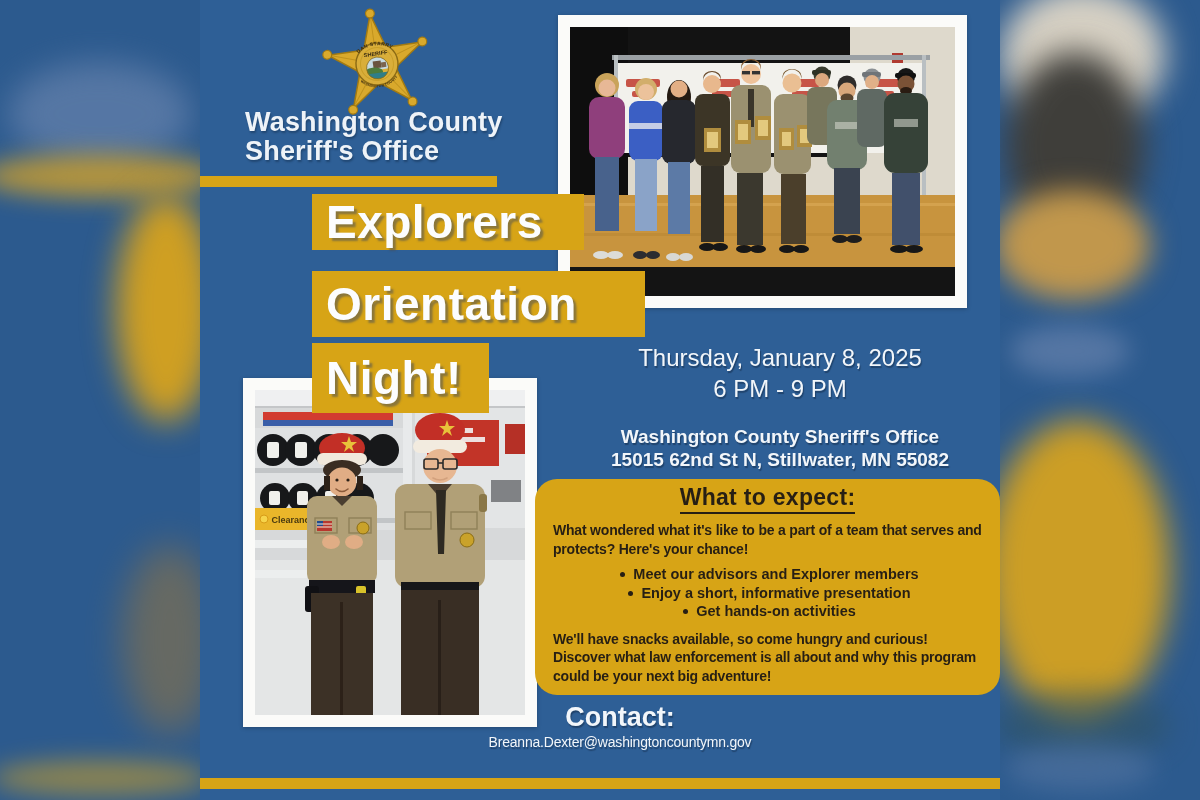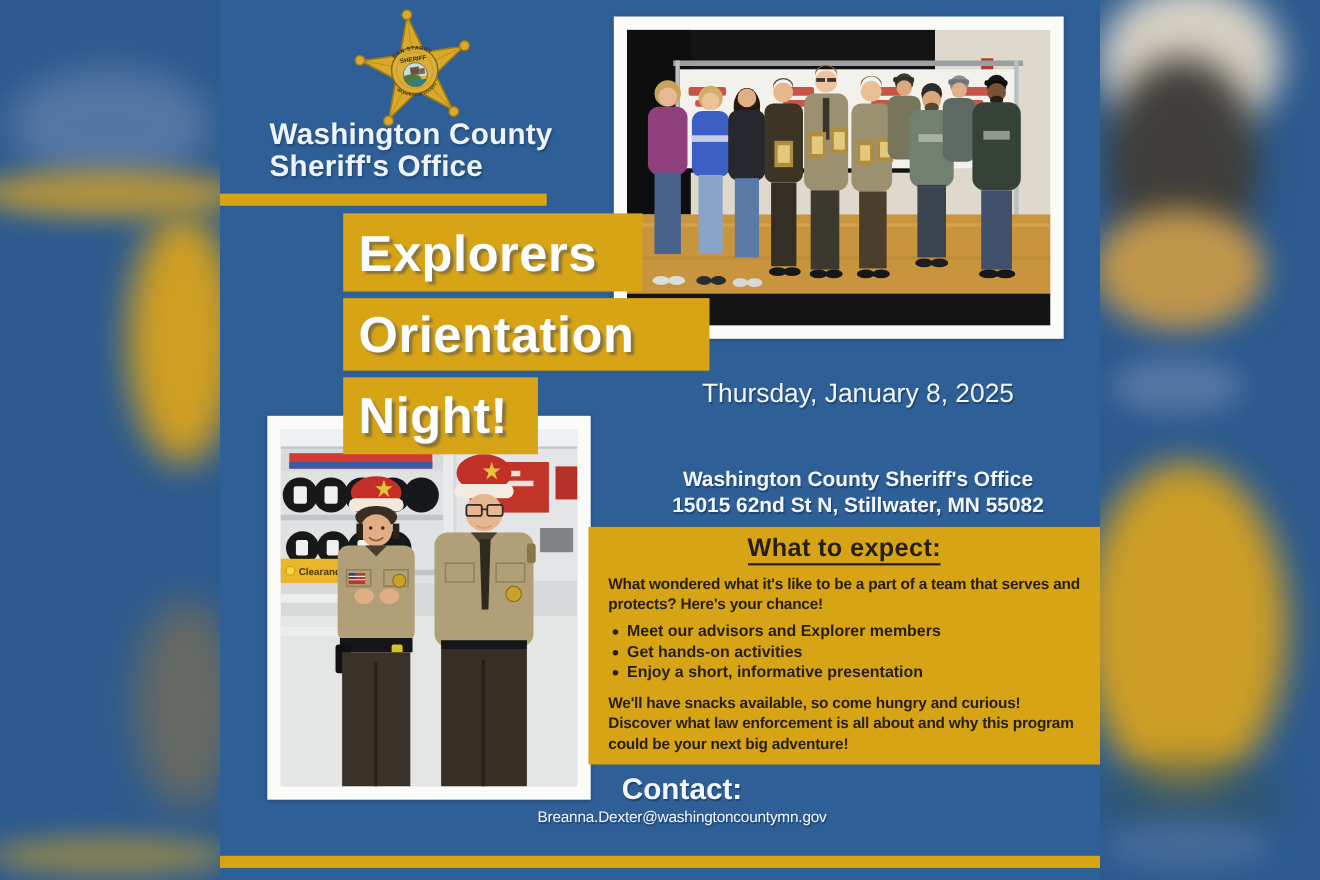"Explorers" div.abs { height: 71px -> 56px }
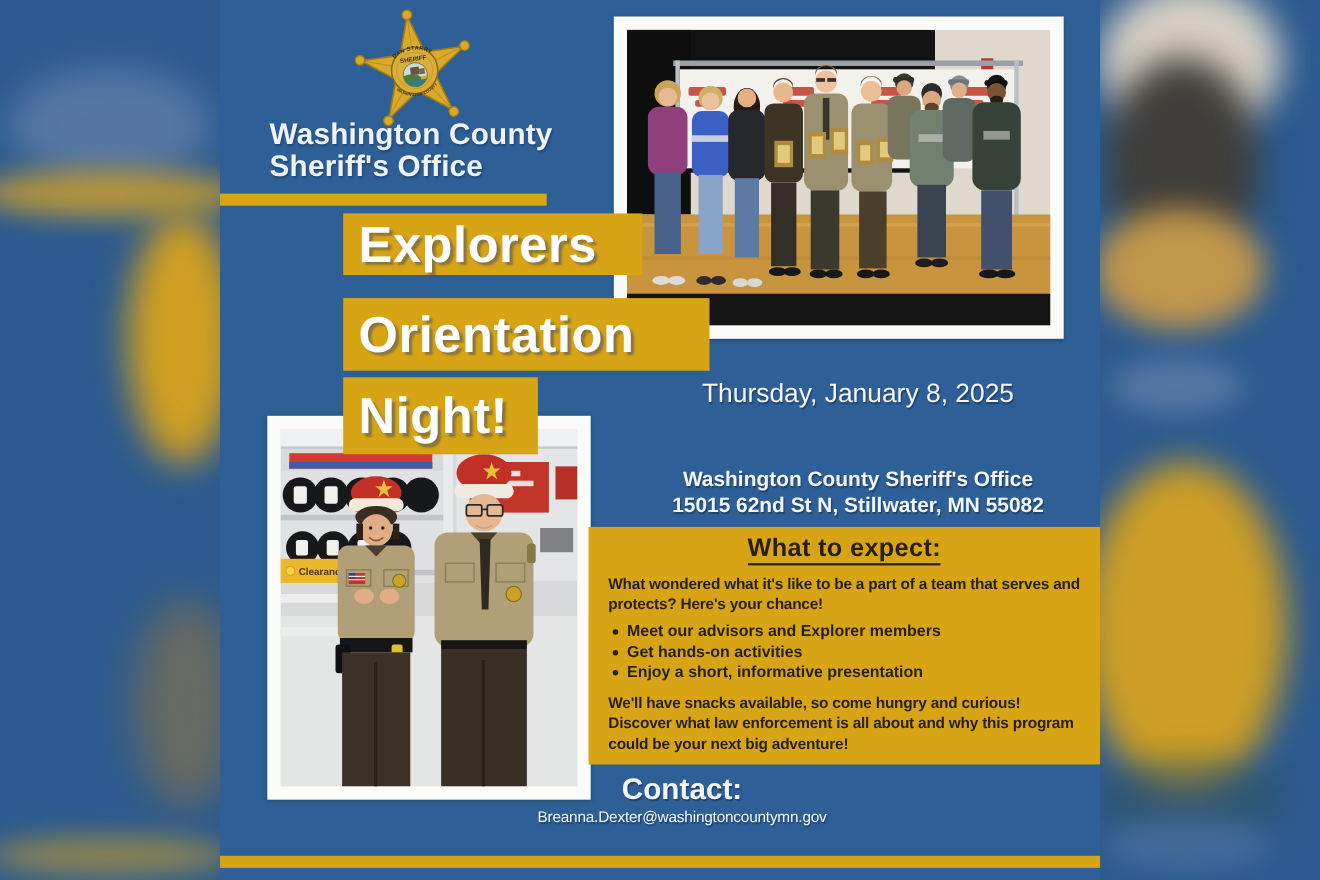"6 PM - 9 PM" div.date-line { html: none -> <div>6 PM - 9 PM</div> }
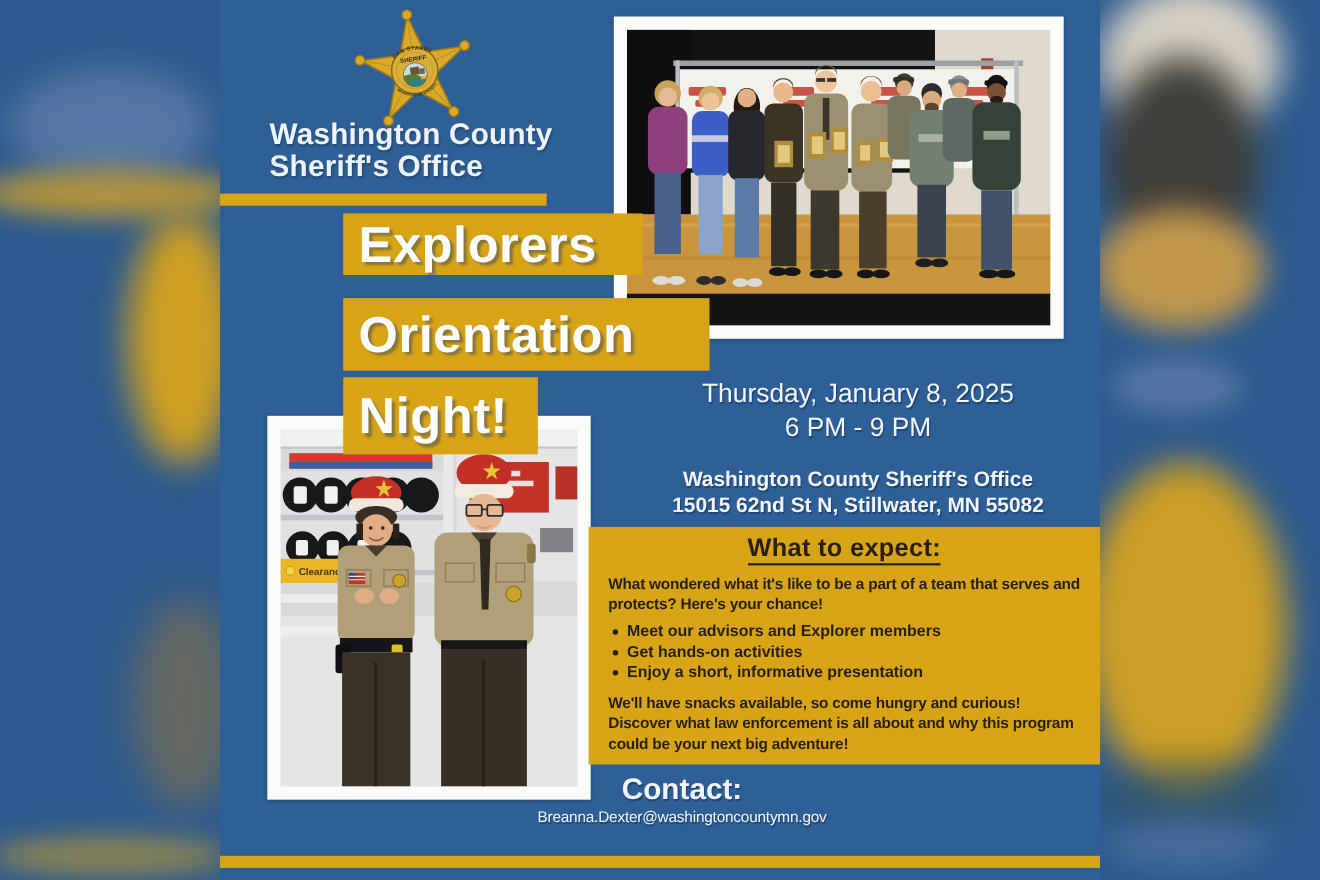"What to expect:" .expect-box { border-radius: none -> 22px }
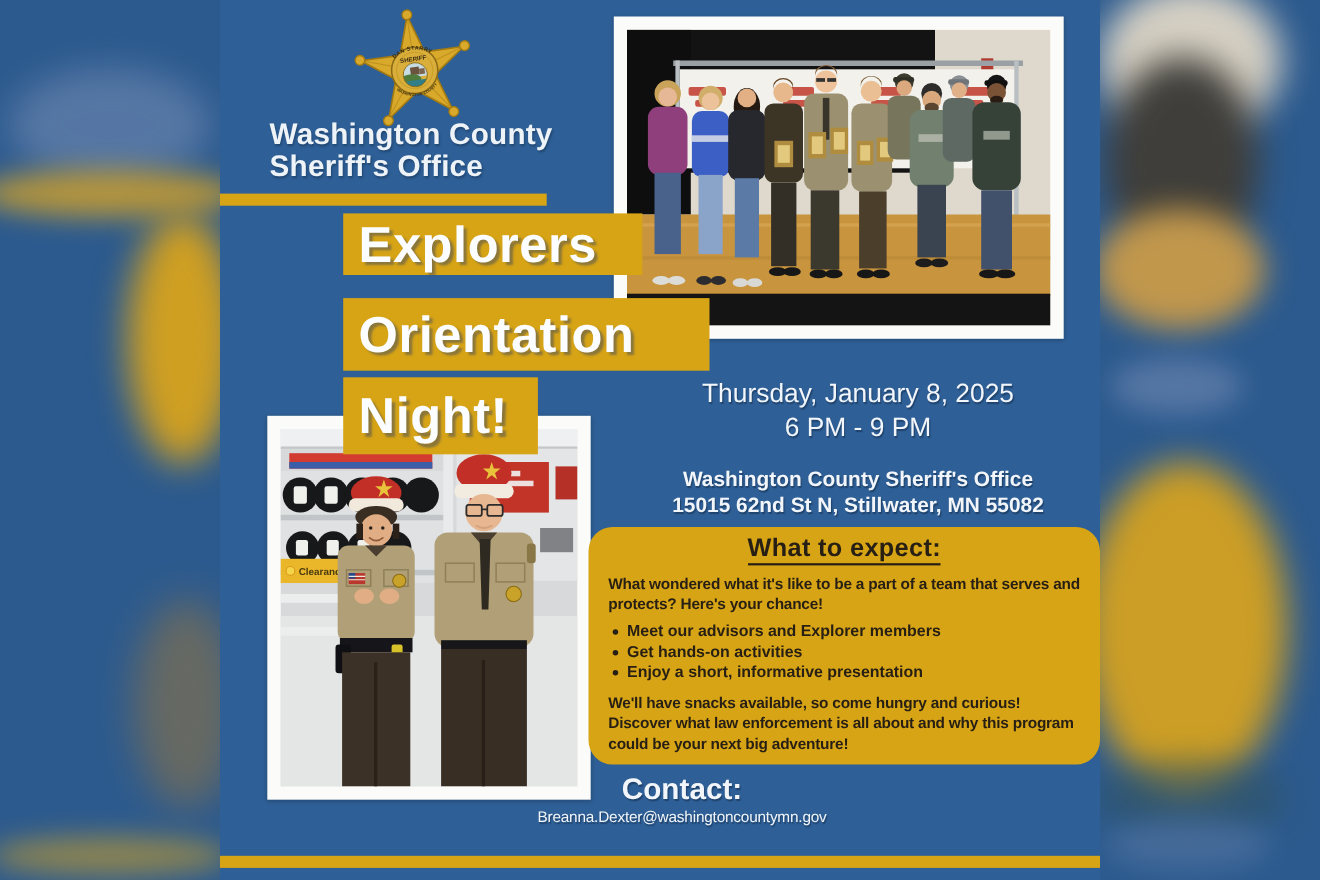"Meet our advisors and Explorer" .bullet-row { justify-content: none -> center }
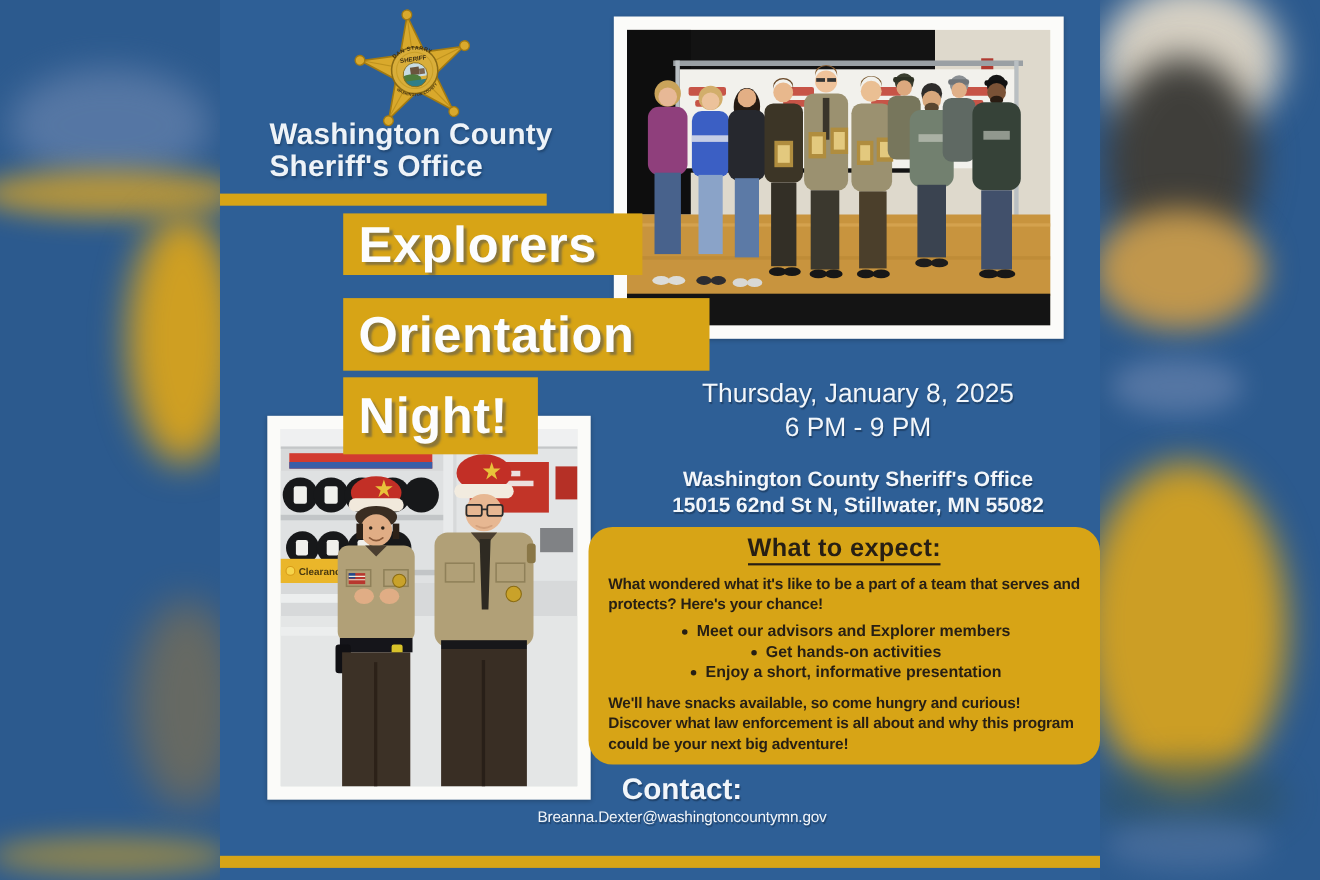"Get hands-on activities" div.bullet-row { order: before "Enjoy a short, informative presentation" -> after "Enjoy a short, informative presentation" }
